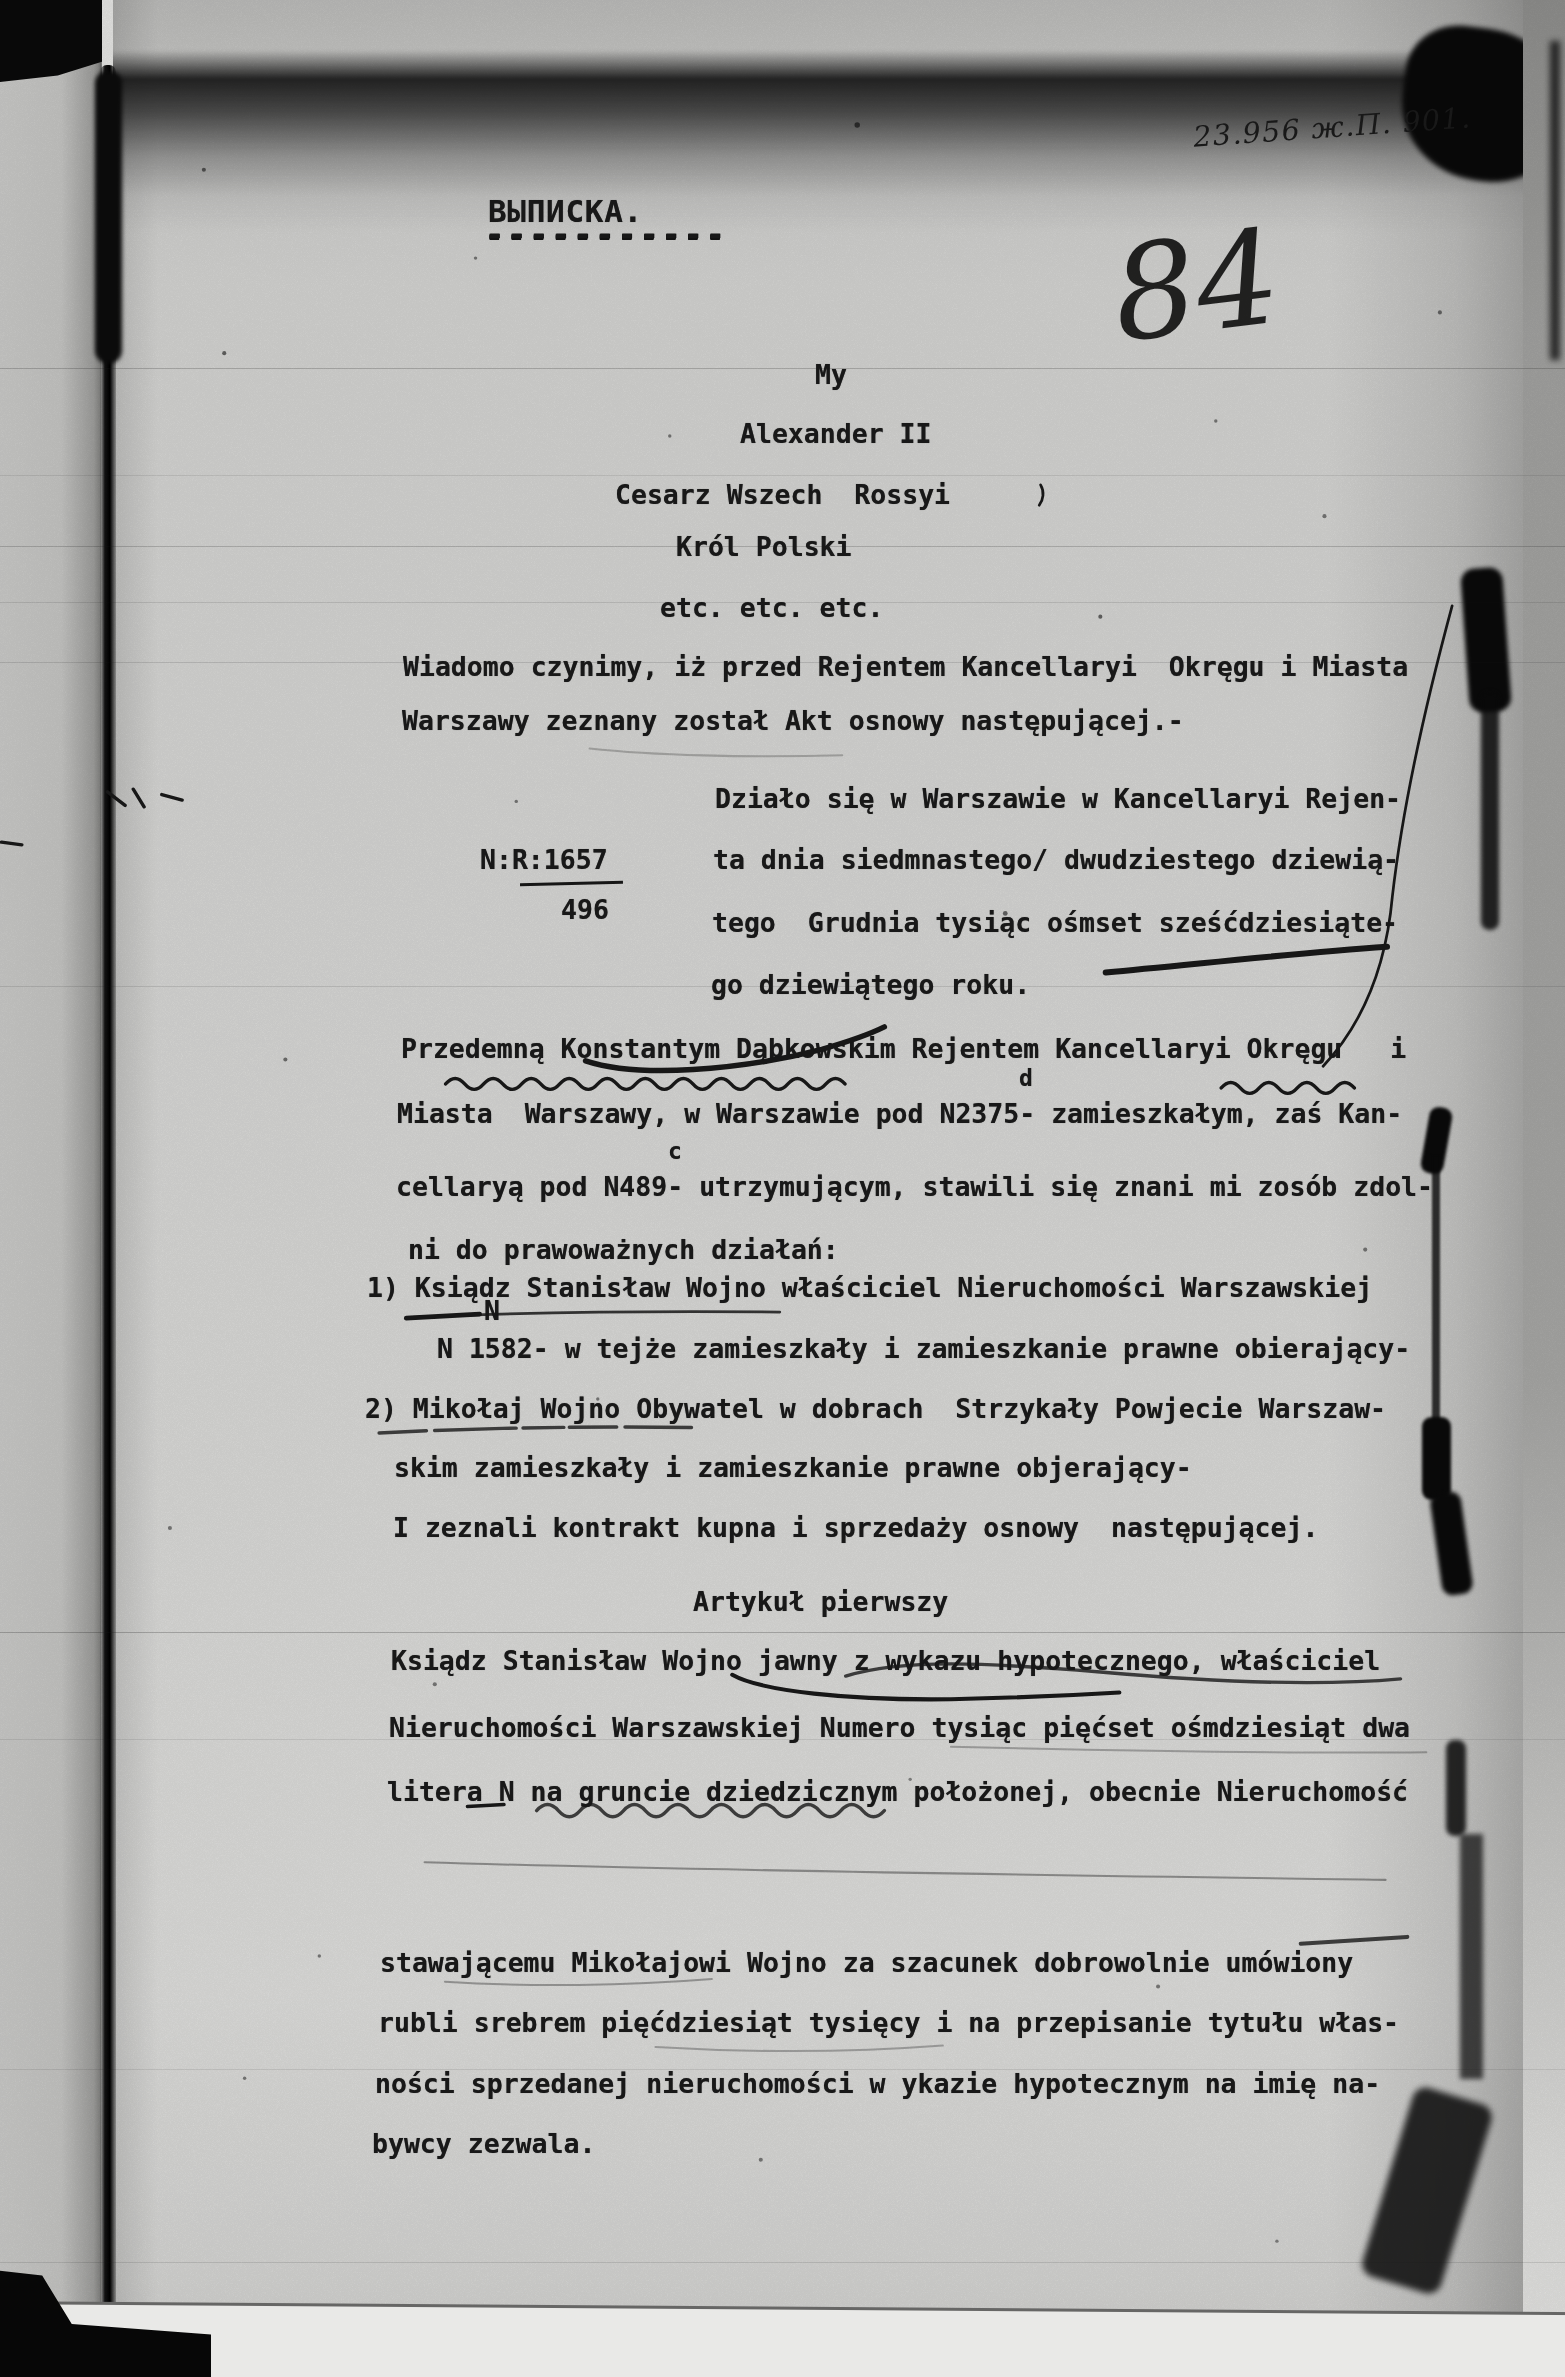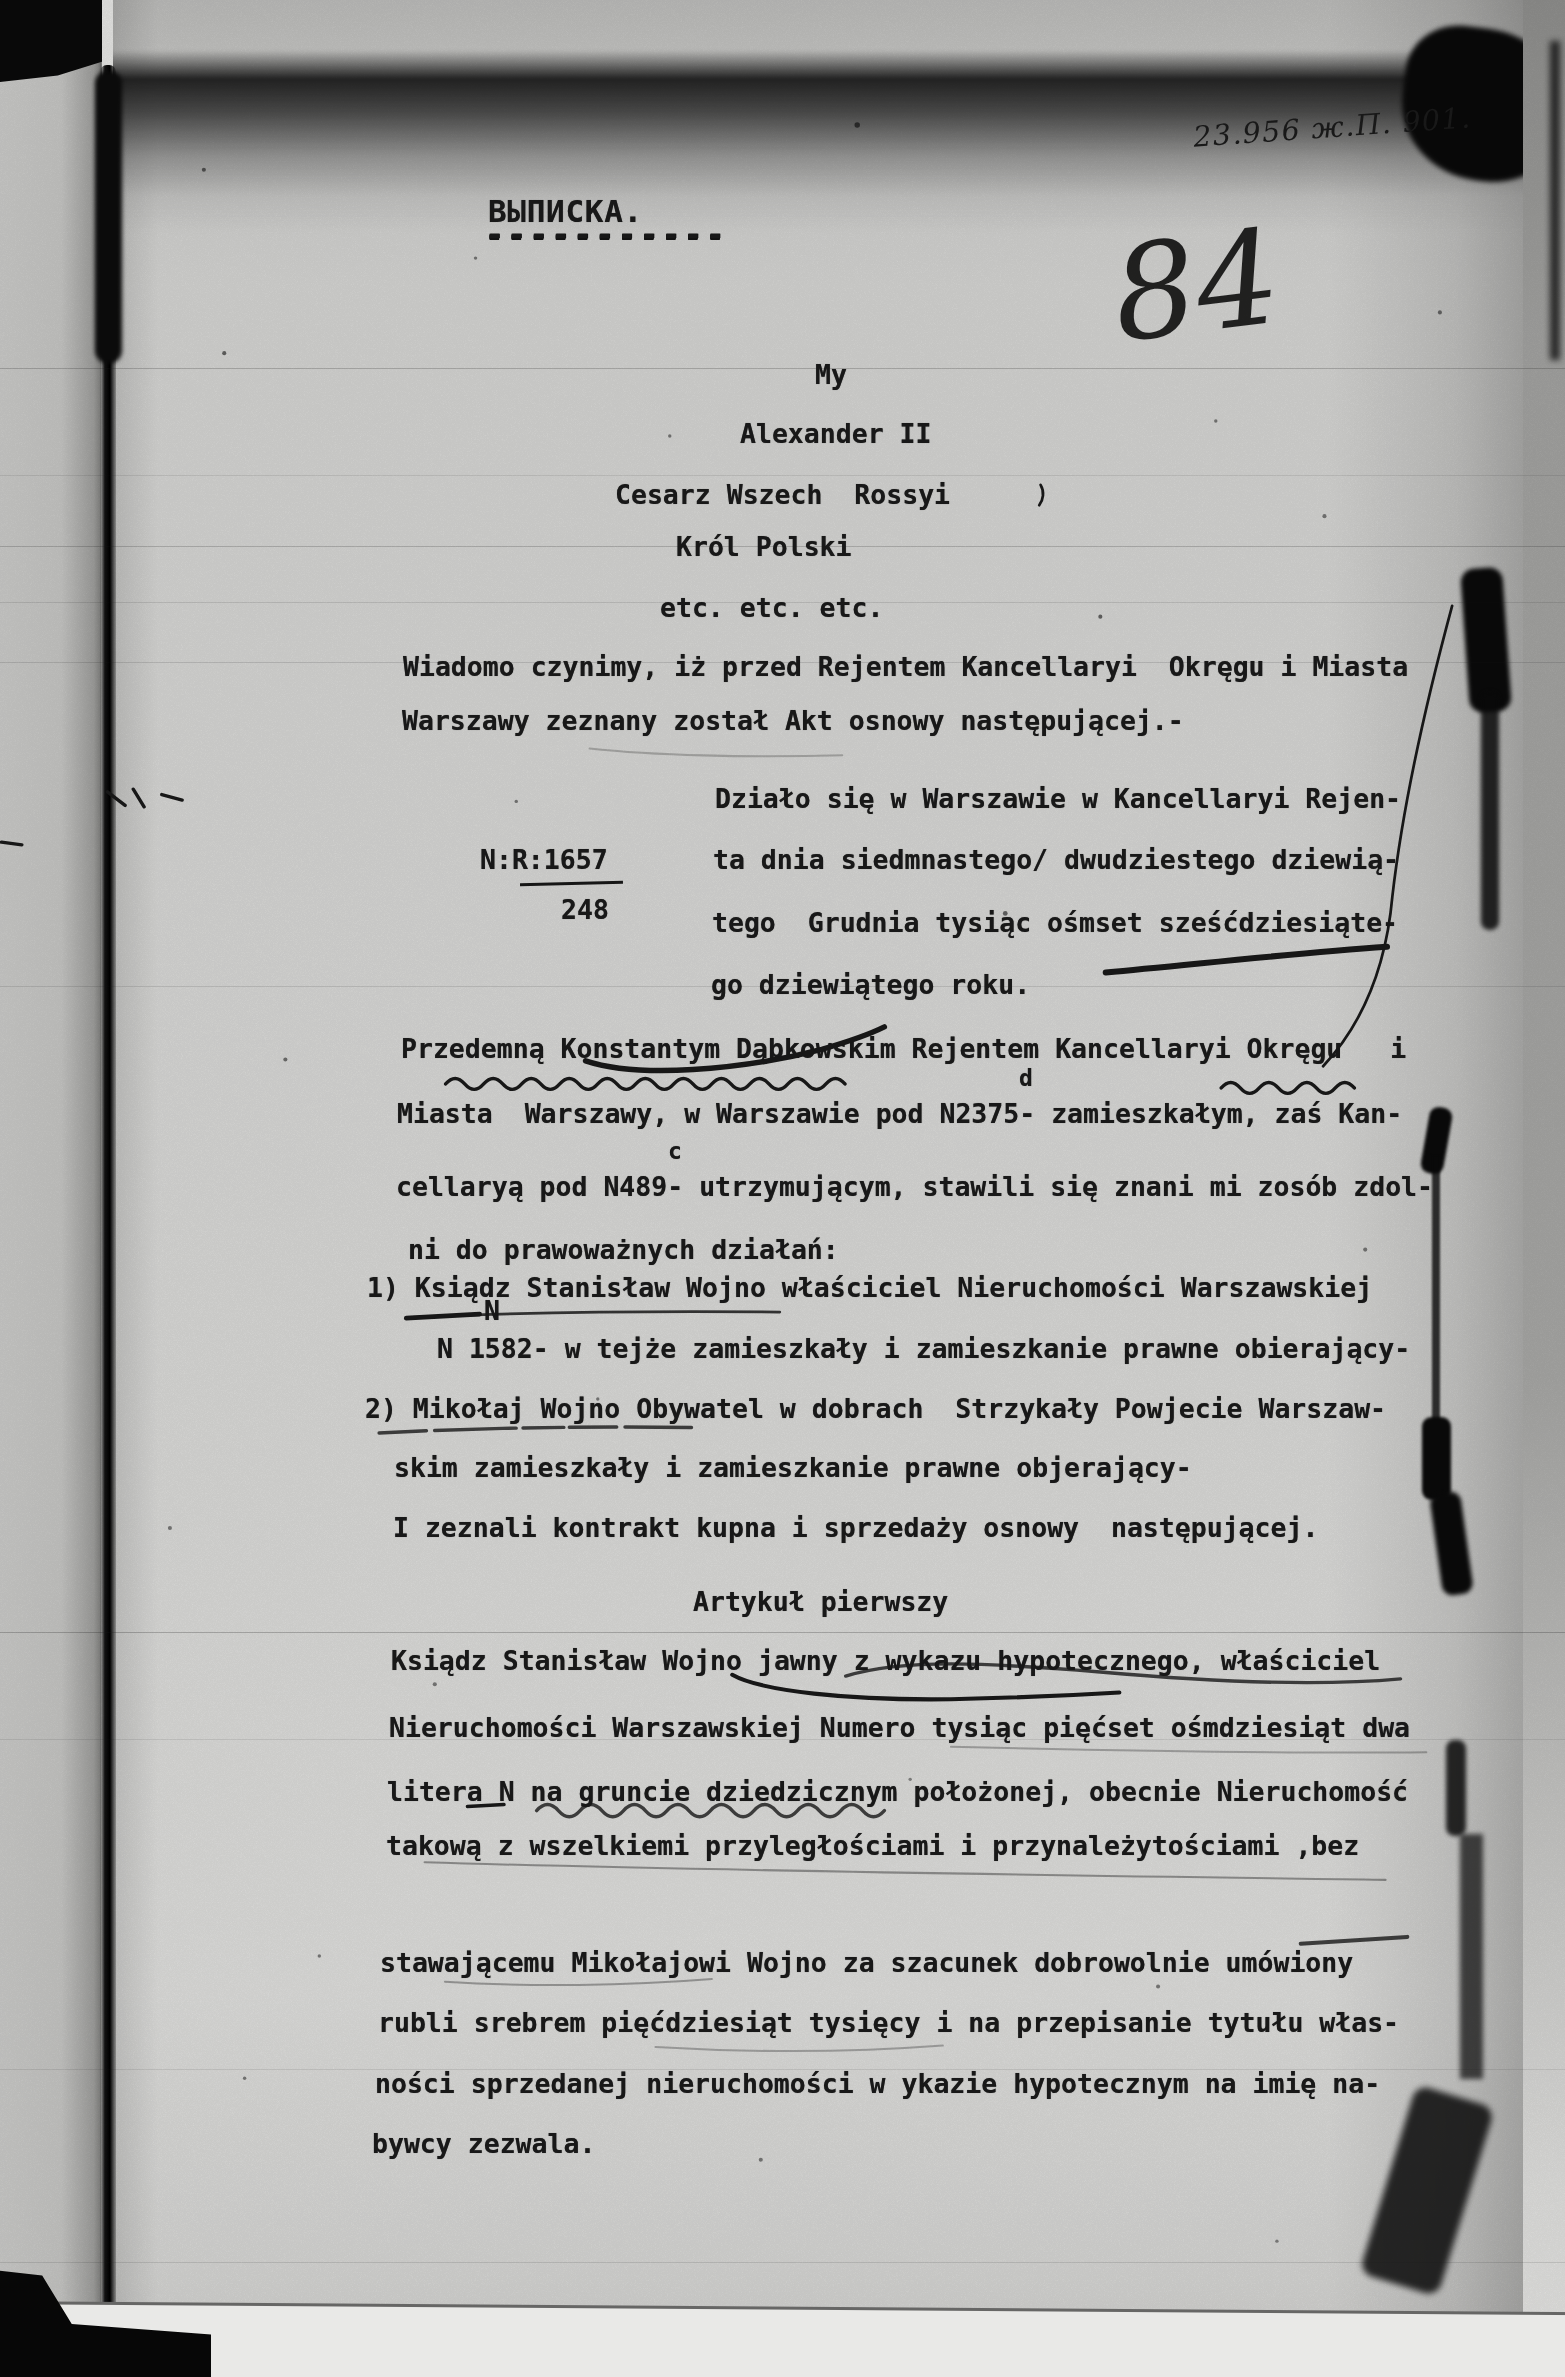"248" span.tline { text: 248 -> 496 }
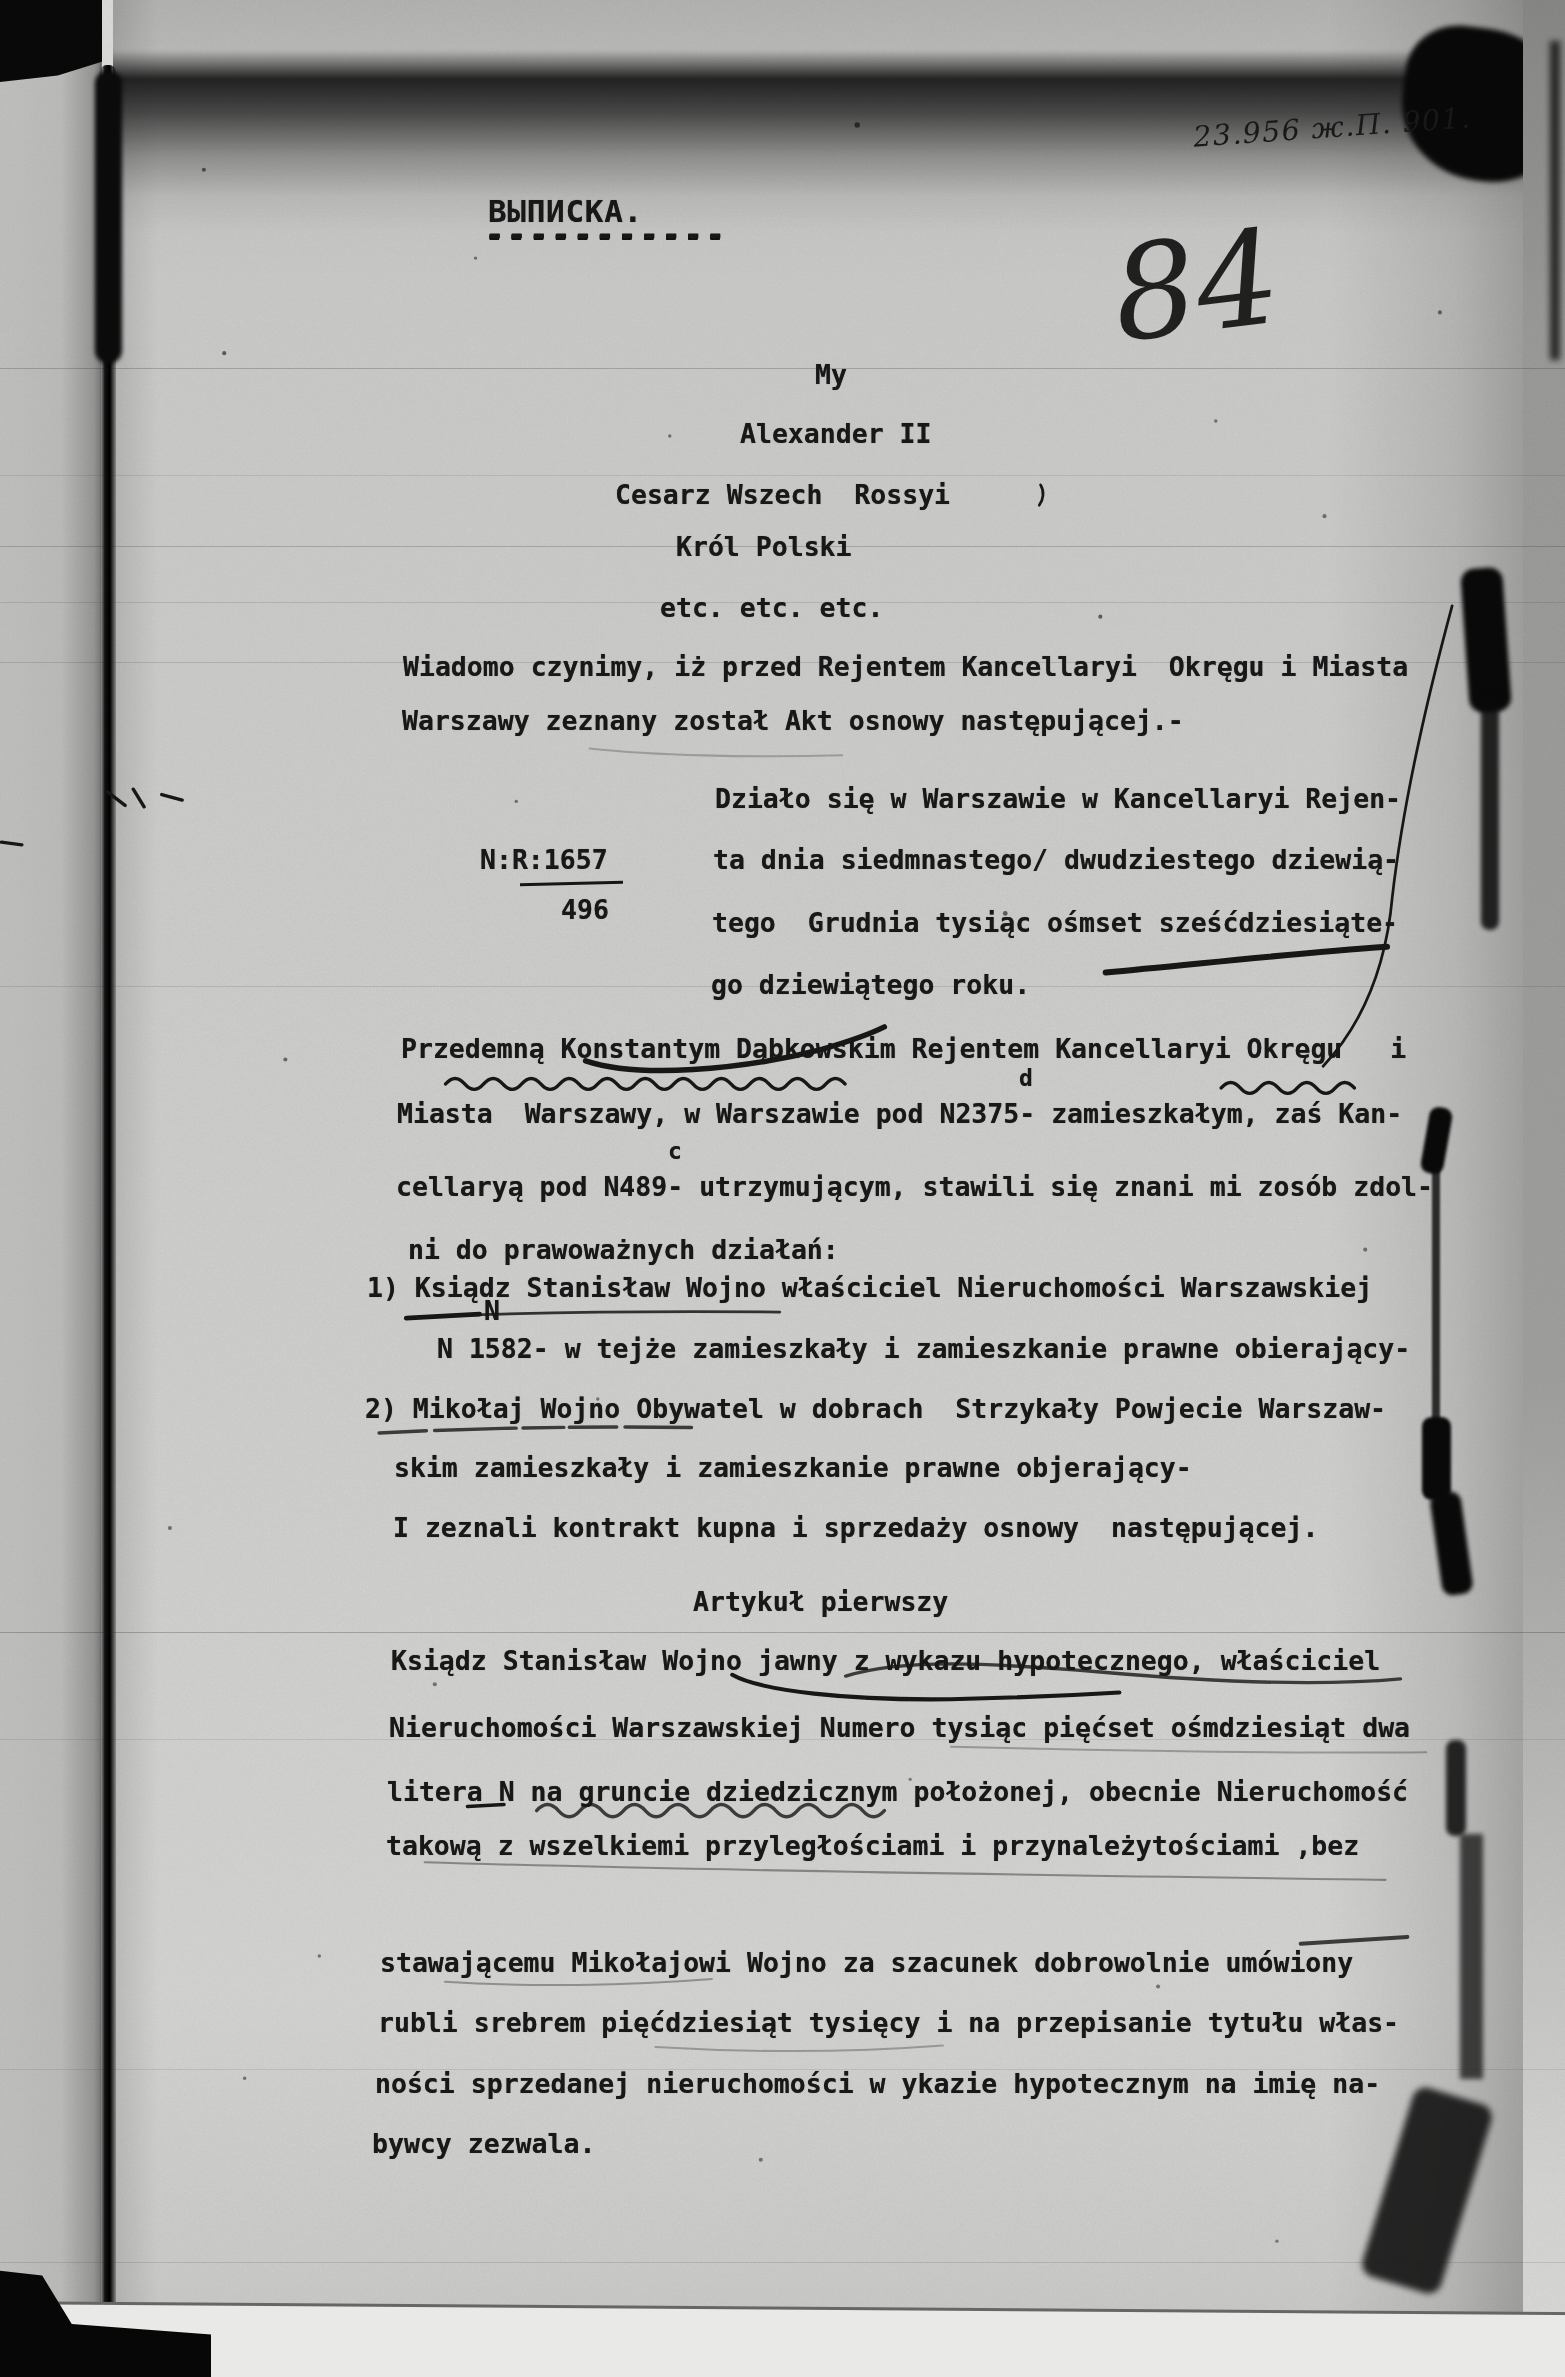"takową z wszelkiemi przyległościami i" span.tline { html: <span>takową z wszelkiemi przyległościami i przynależytościami ,bez</span> -> none }
